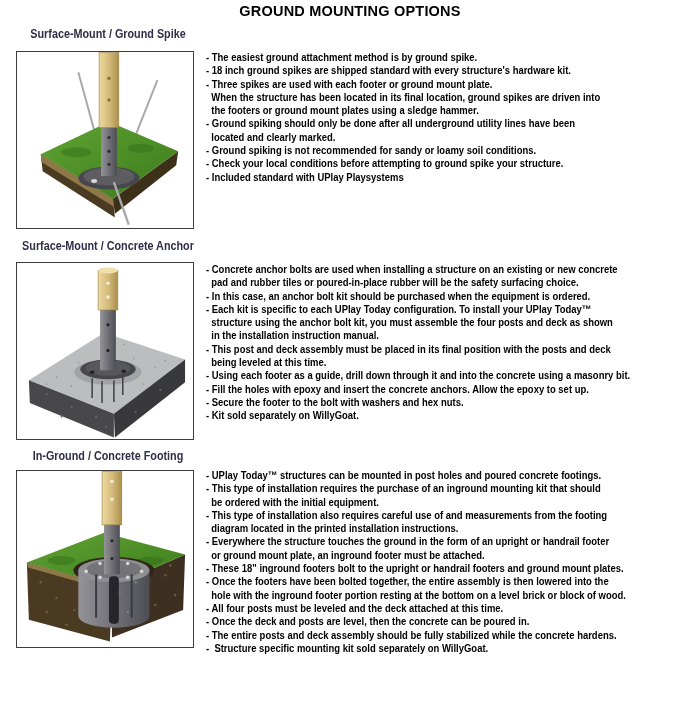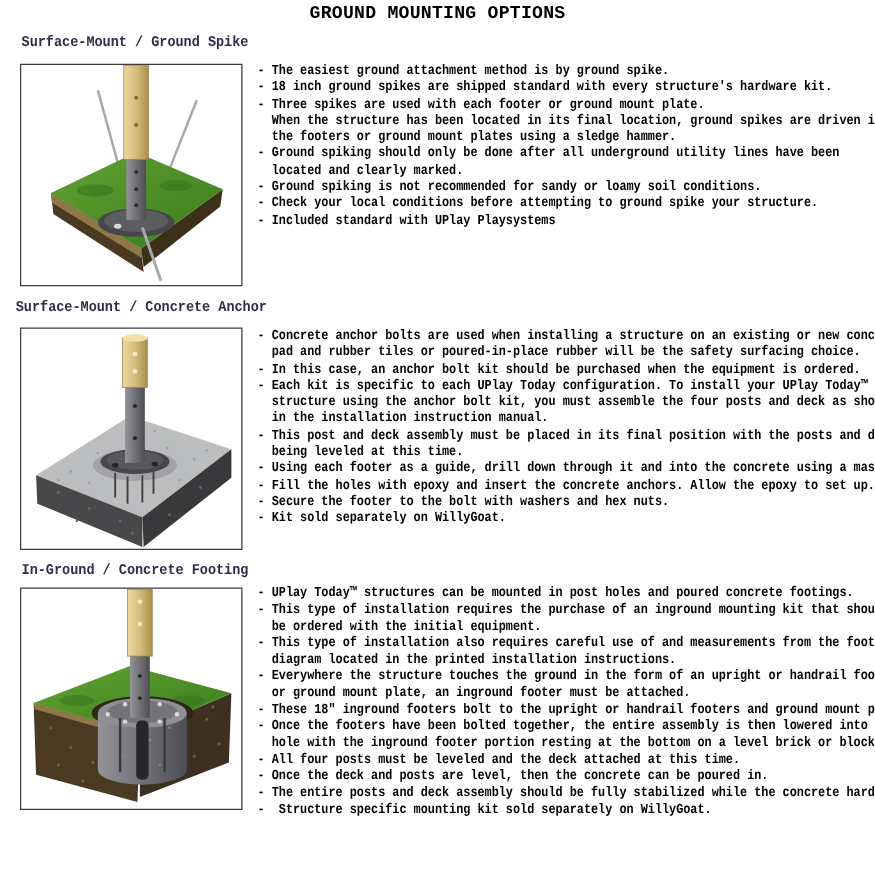"GROUND MOUNTING OPTIONS" .page { font-family: Liberation Mono, monospace -> Liberation Sans, sans-serif }
